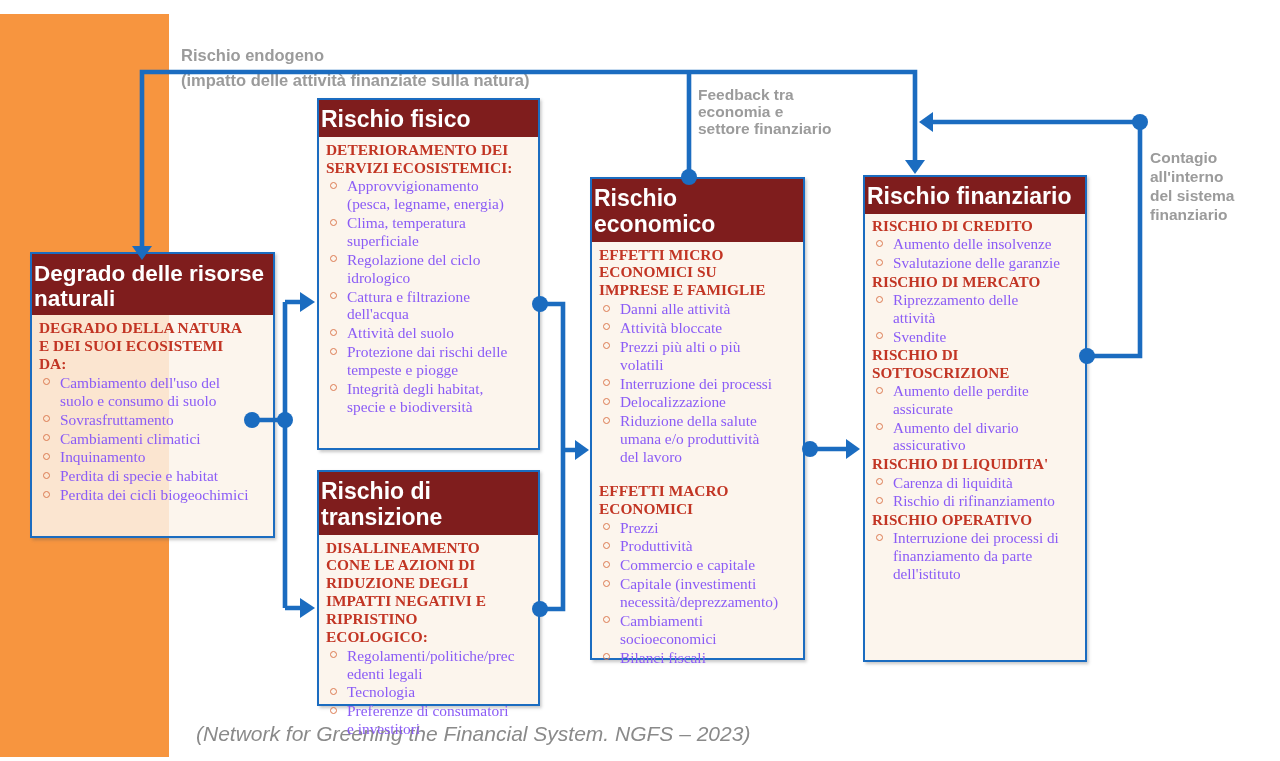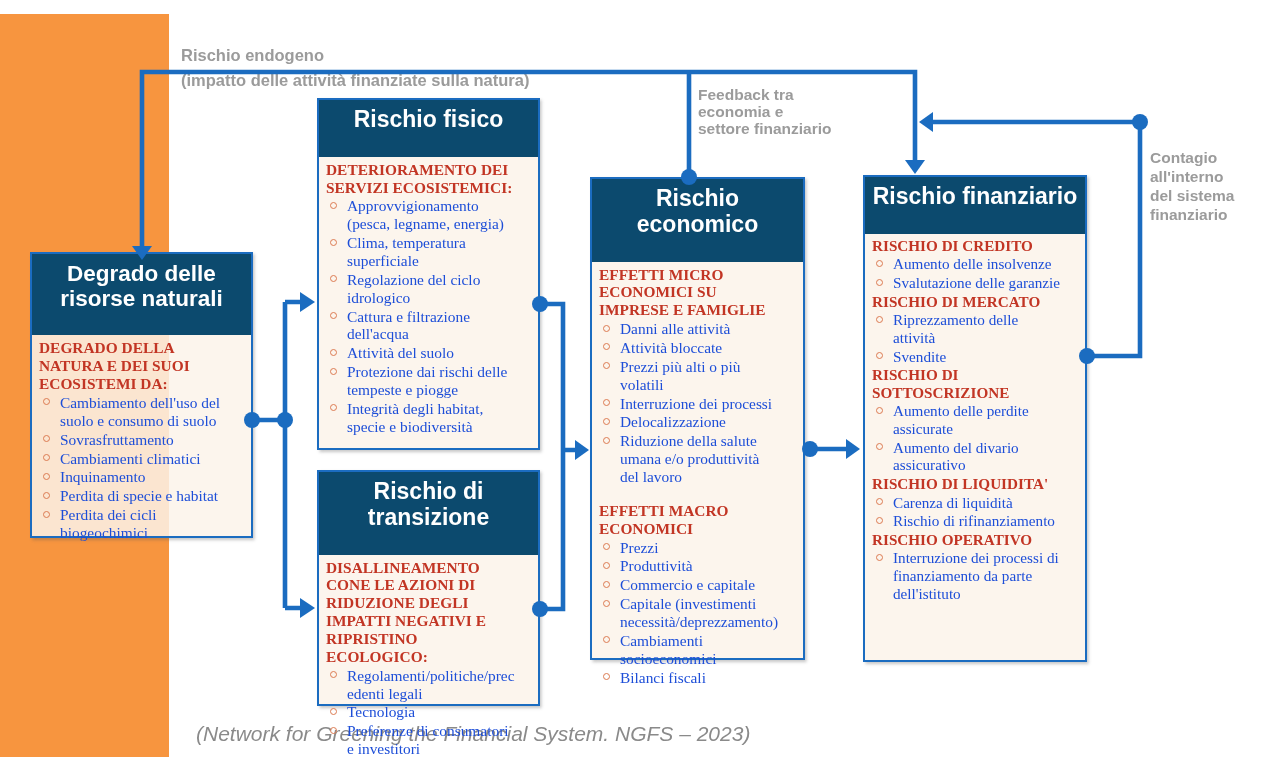"Rischio fisico" .box-header { background: #0c4a6e -> #7f1d1d; padding: 7px 2px 24px 2px -> 7px 2px 4px 2px; text-align: center -> left }
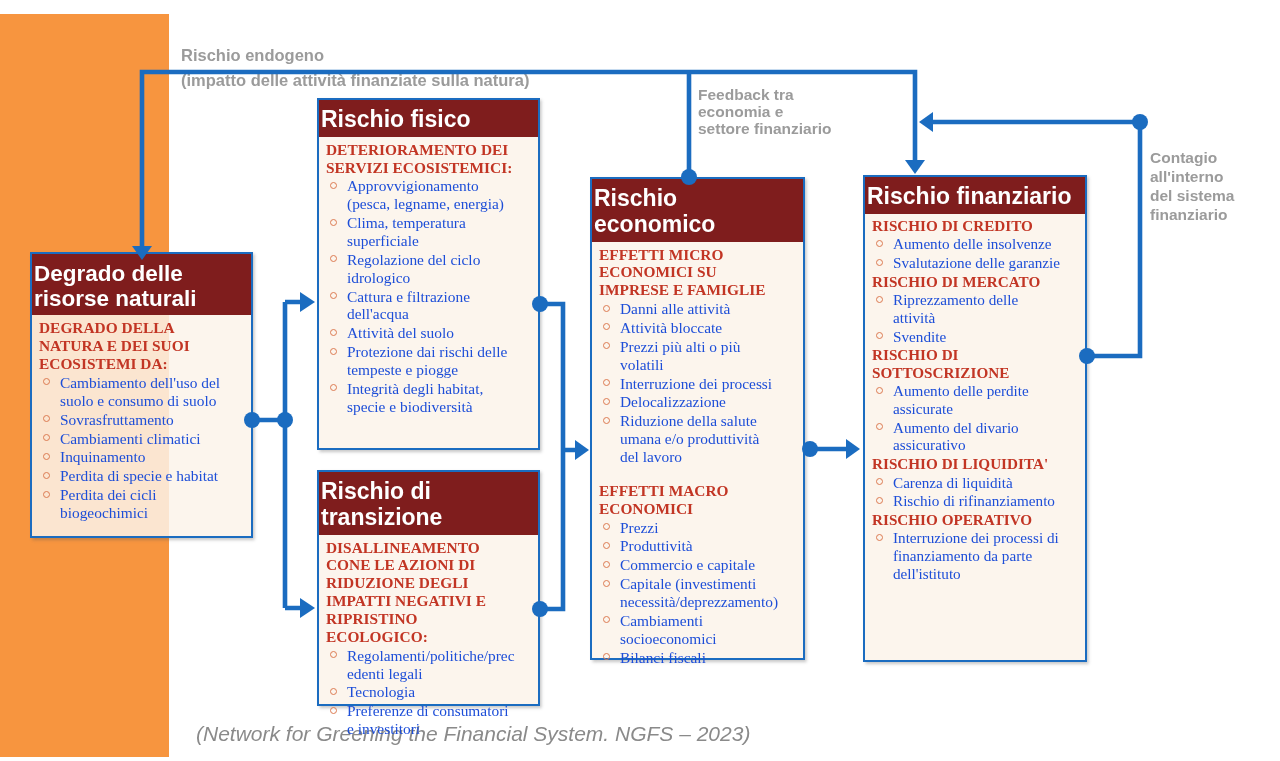"Approvvigionamento (pesca, legname," ul.items li { color: #1d4ed8 -> #8b5cf6 }
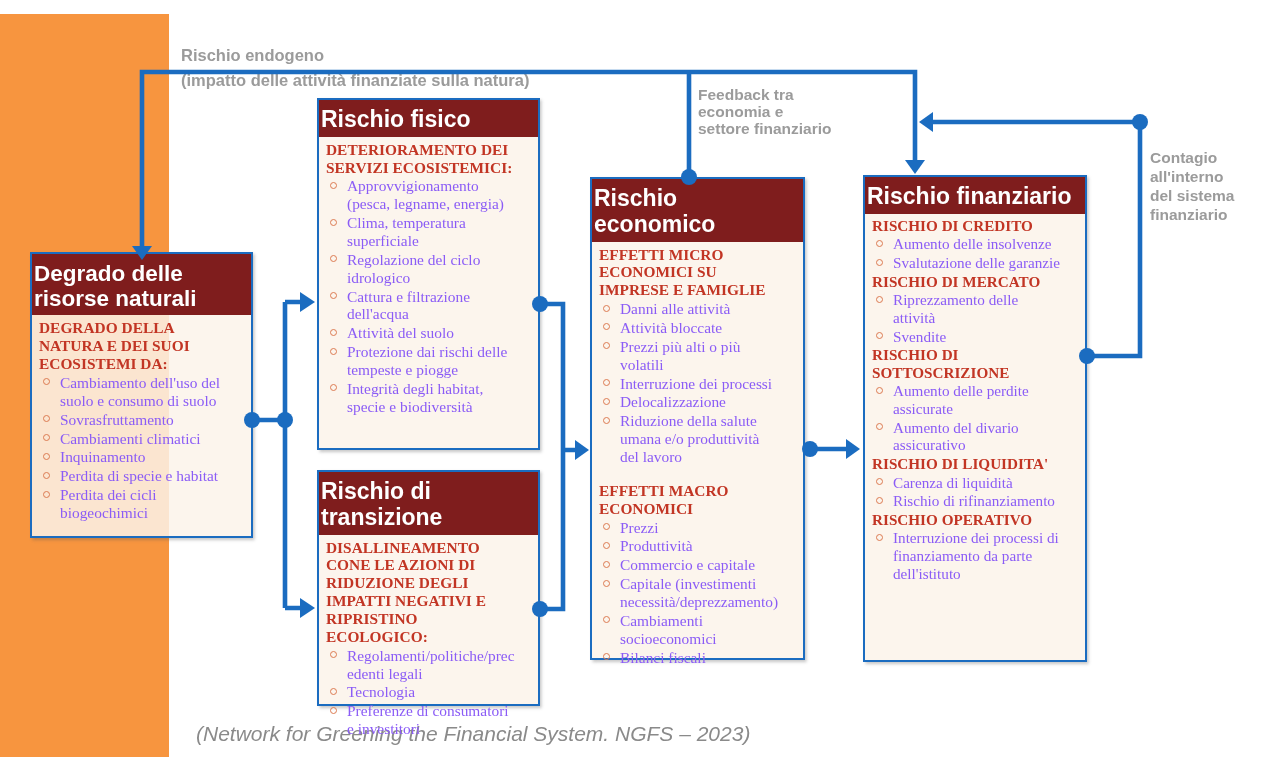"Degrado delle risorse naturali" #box-degrado { width: 223px -> 245px }
